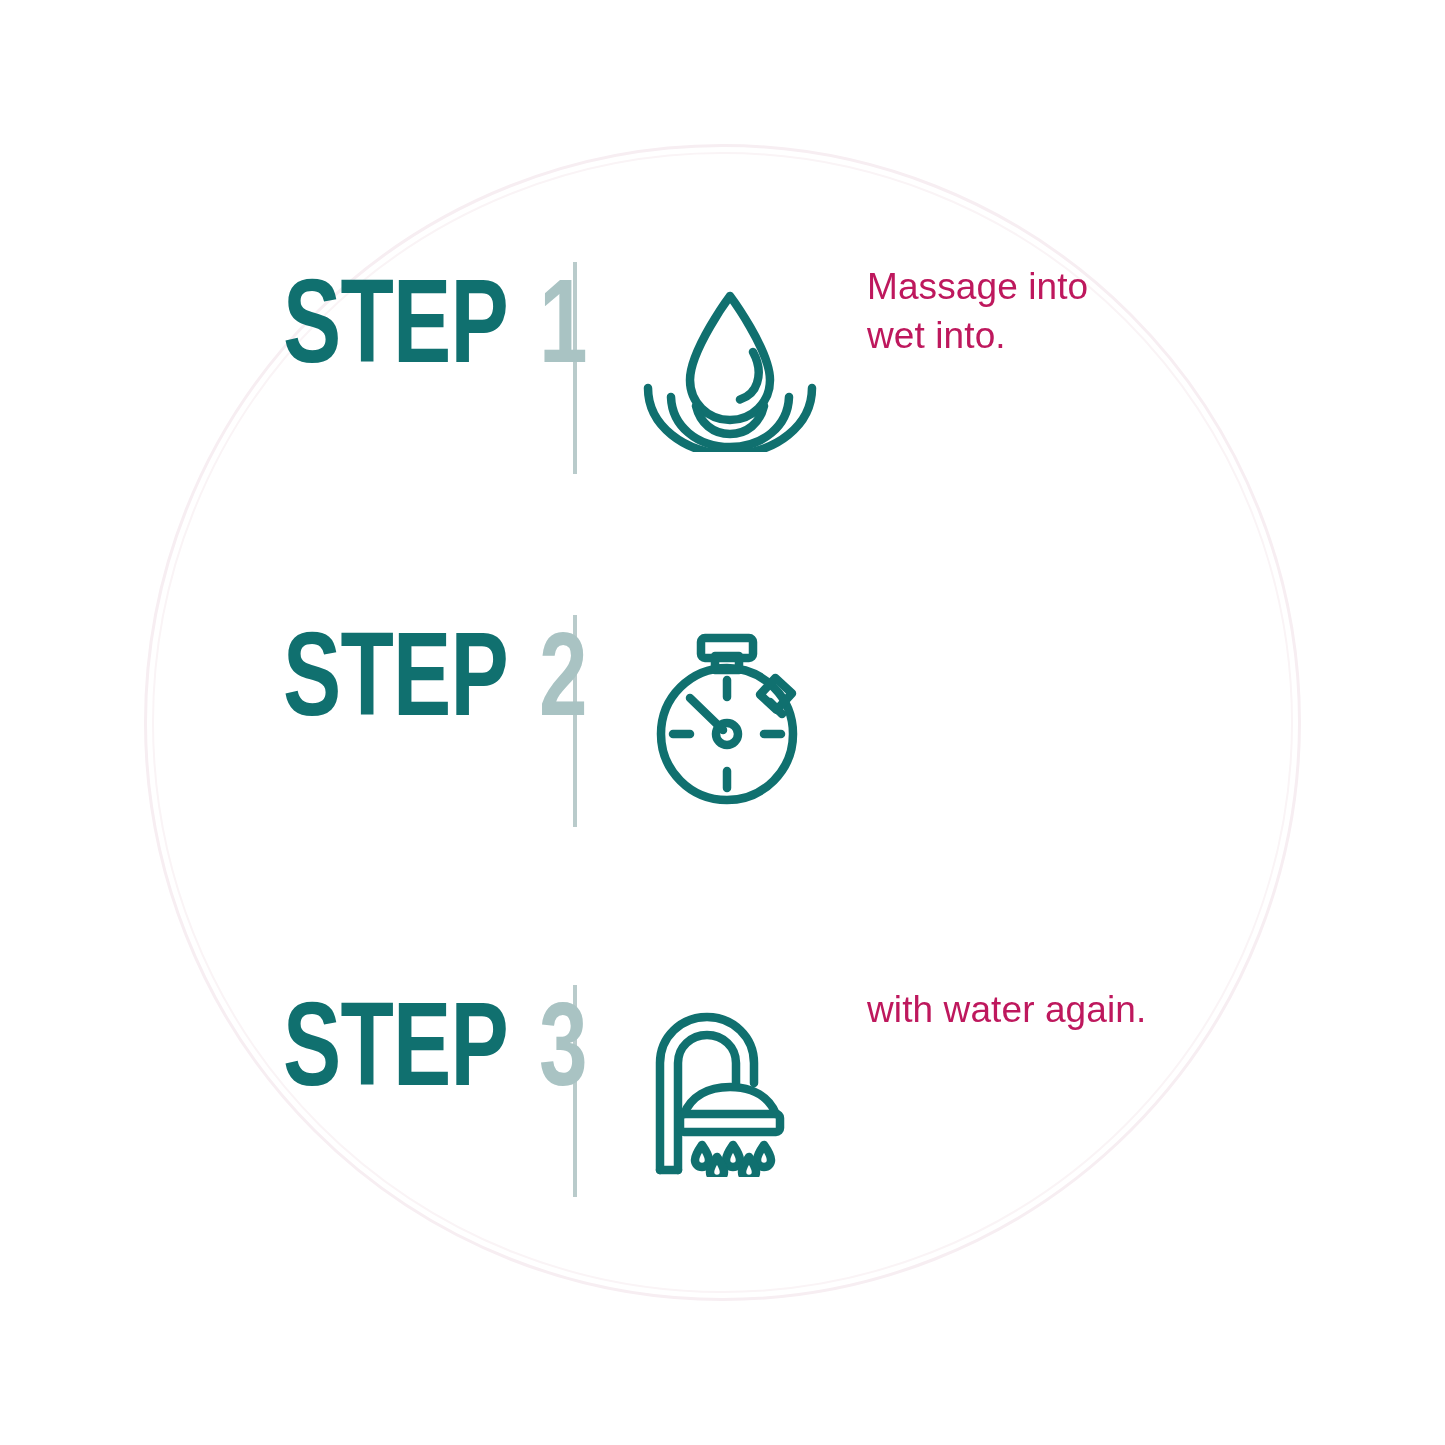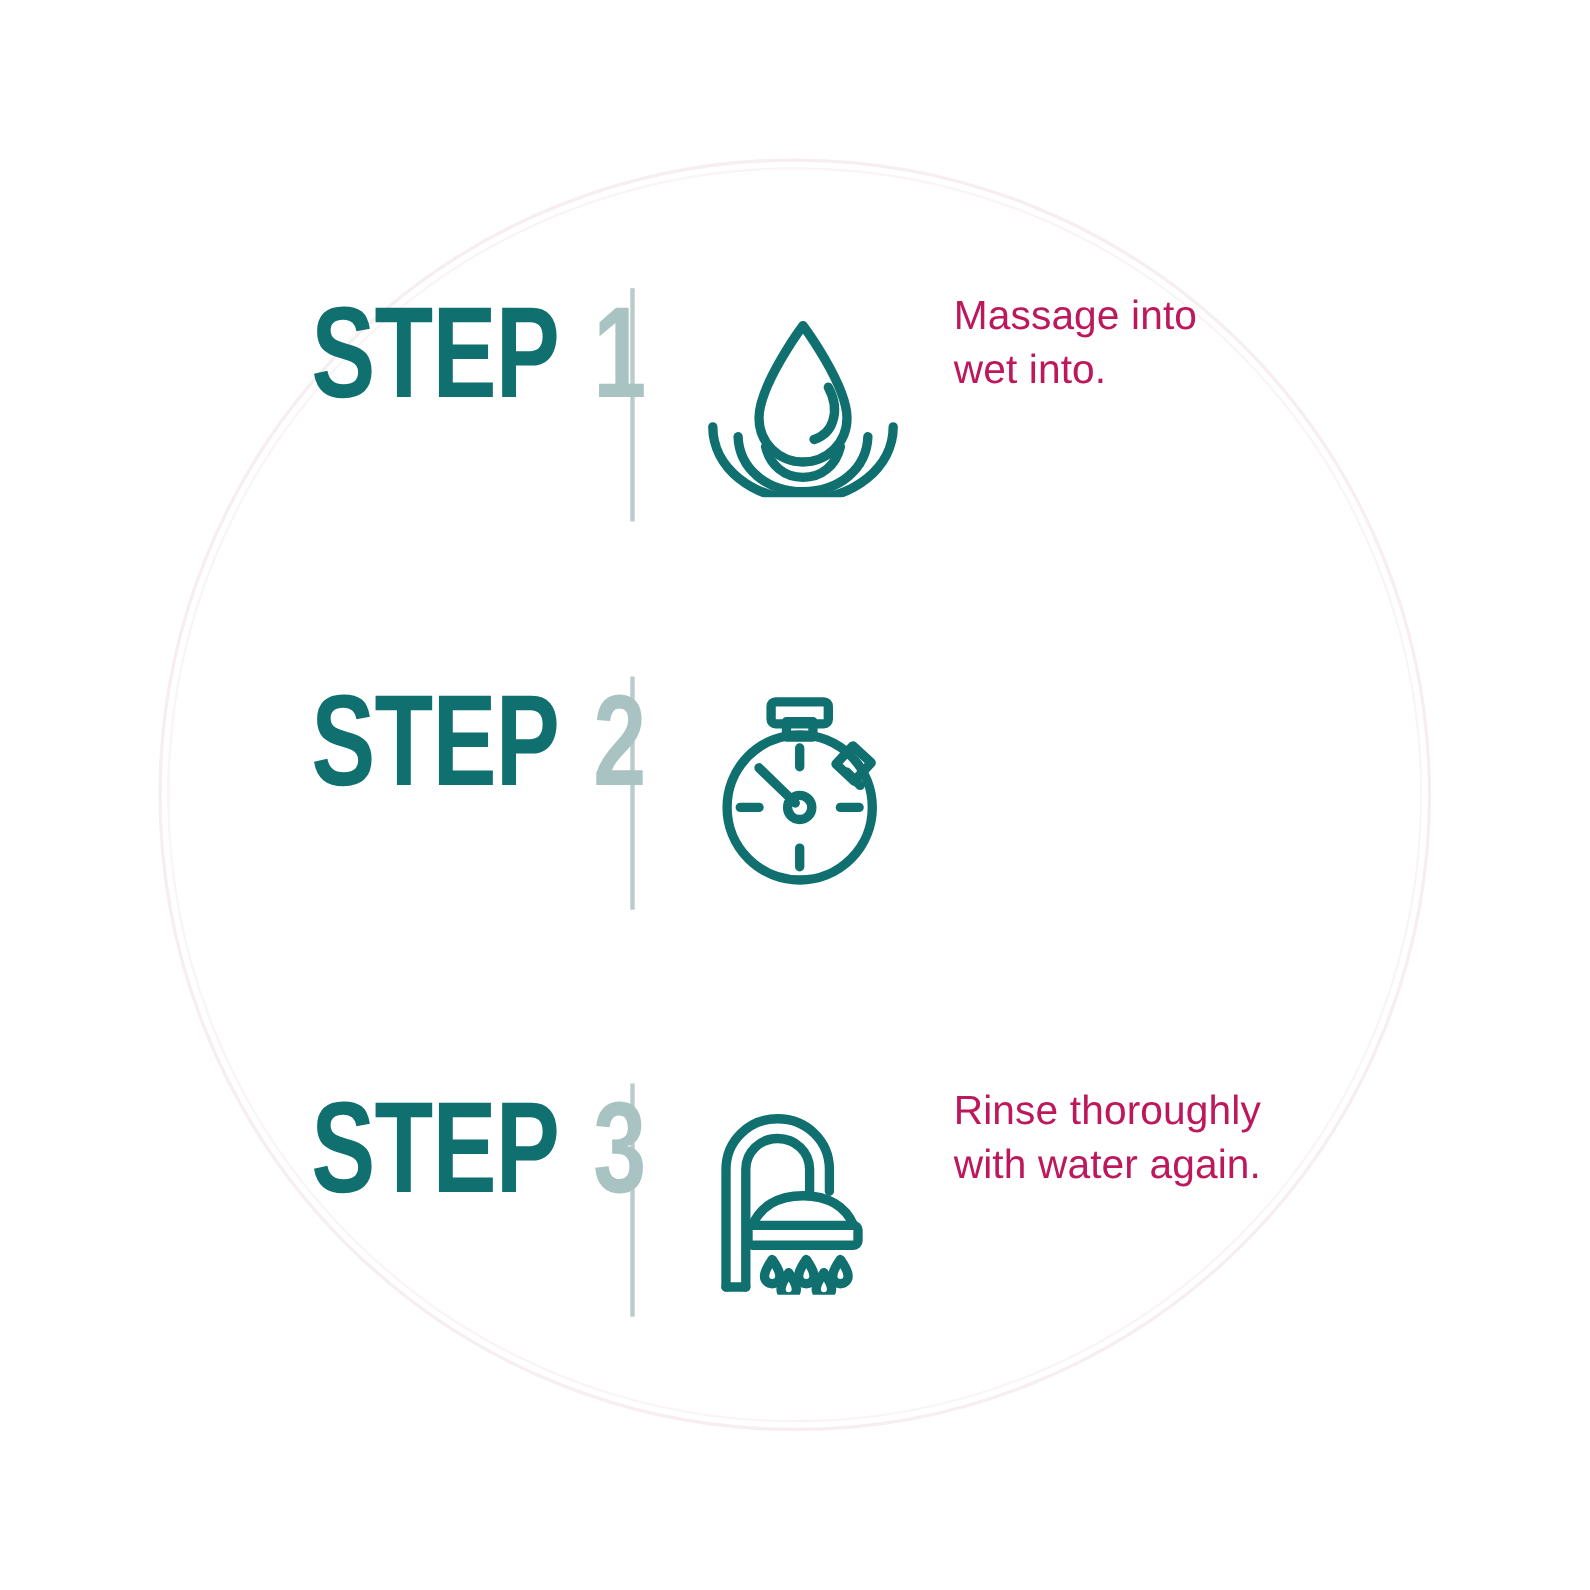"Rinse thoroughly" span.line { html: <span>Rinse thoroughly</span> -> none }
